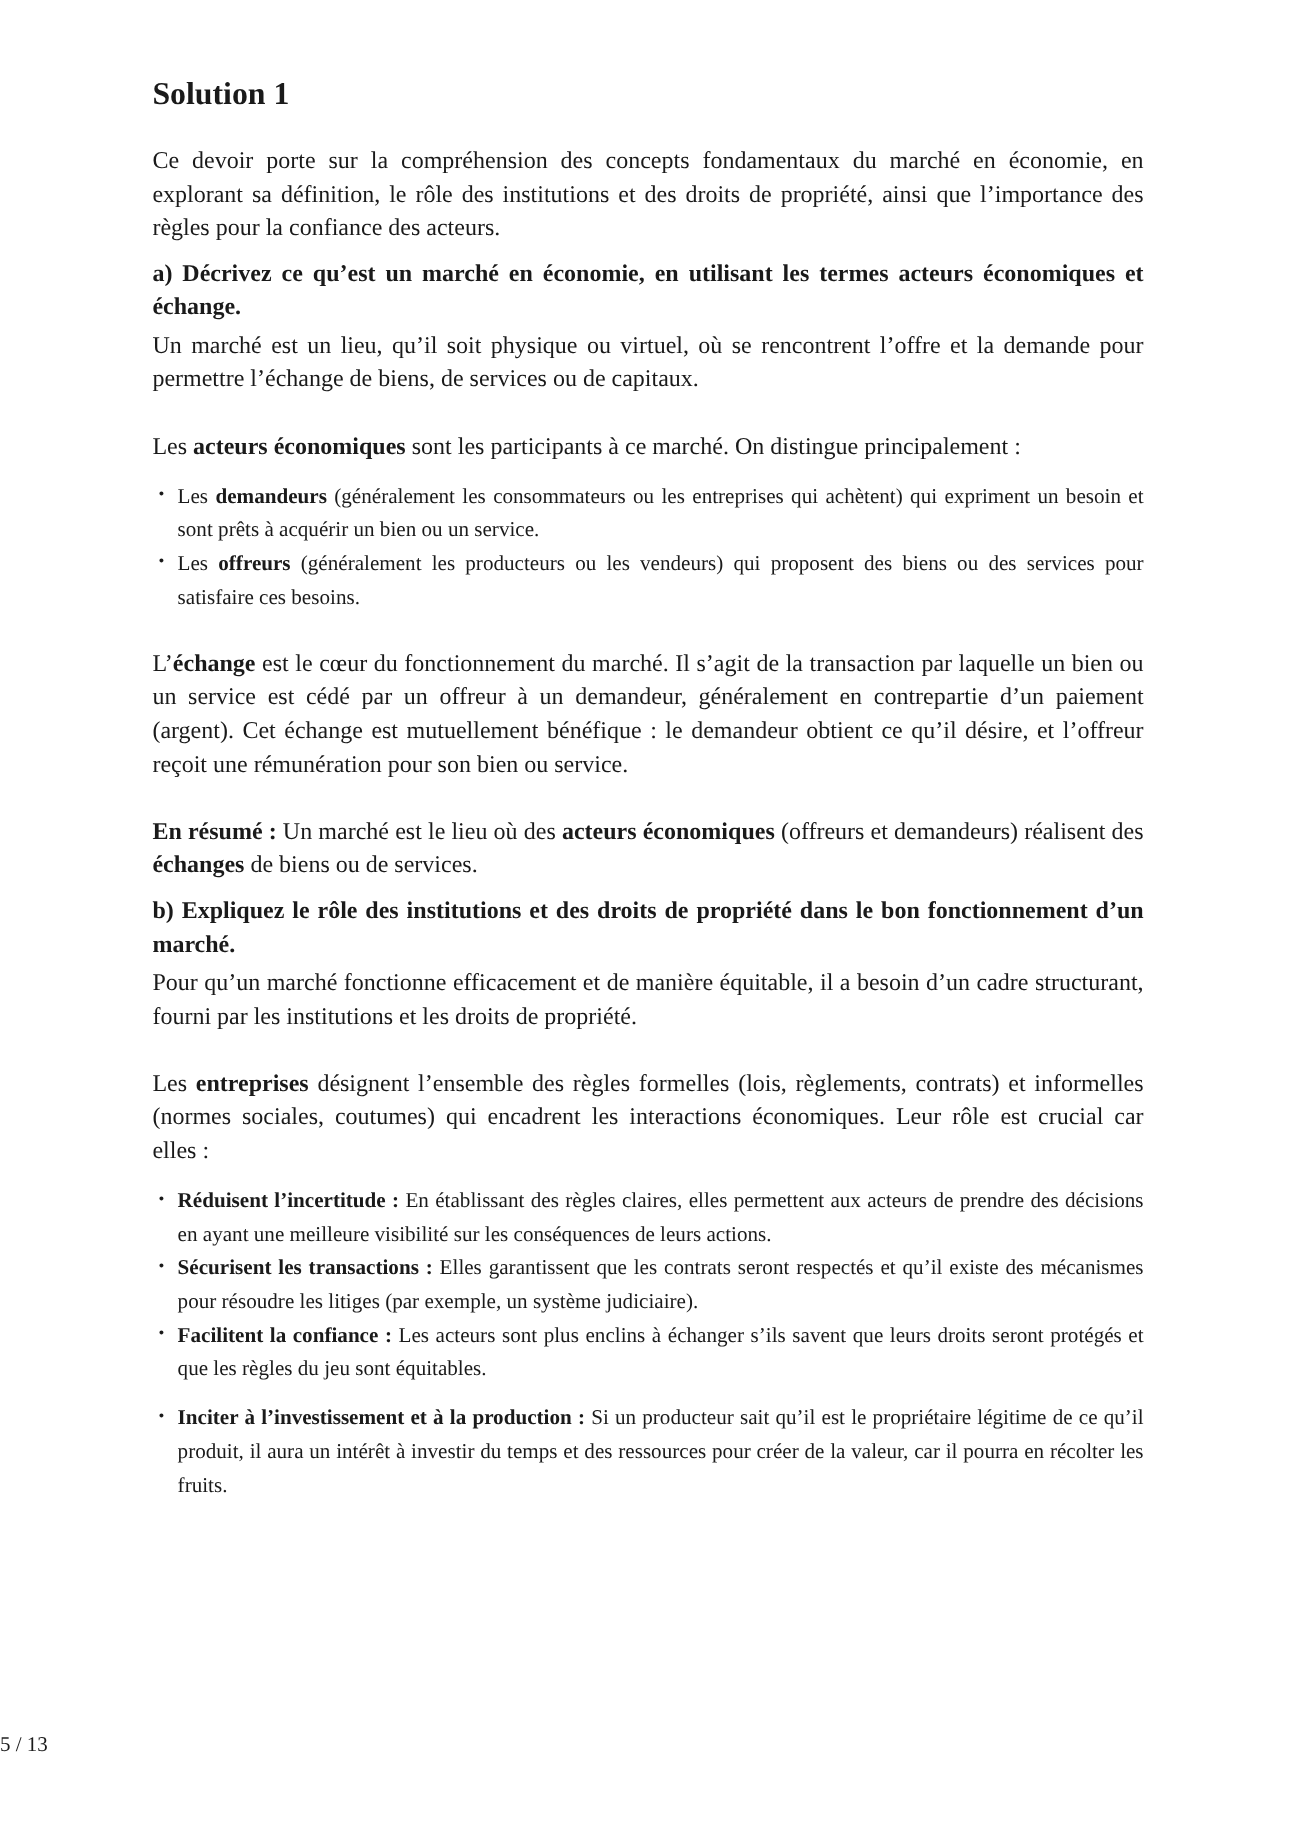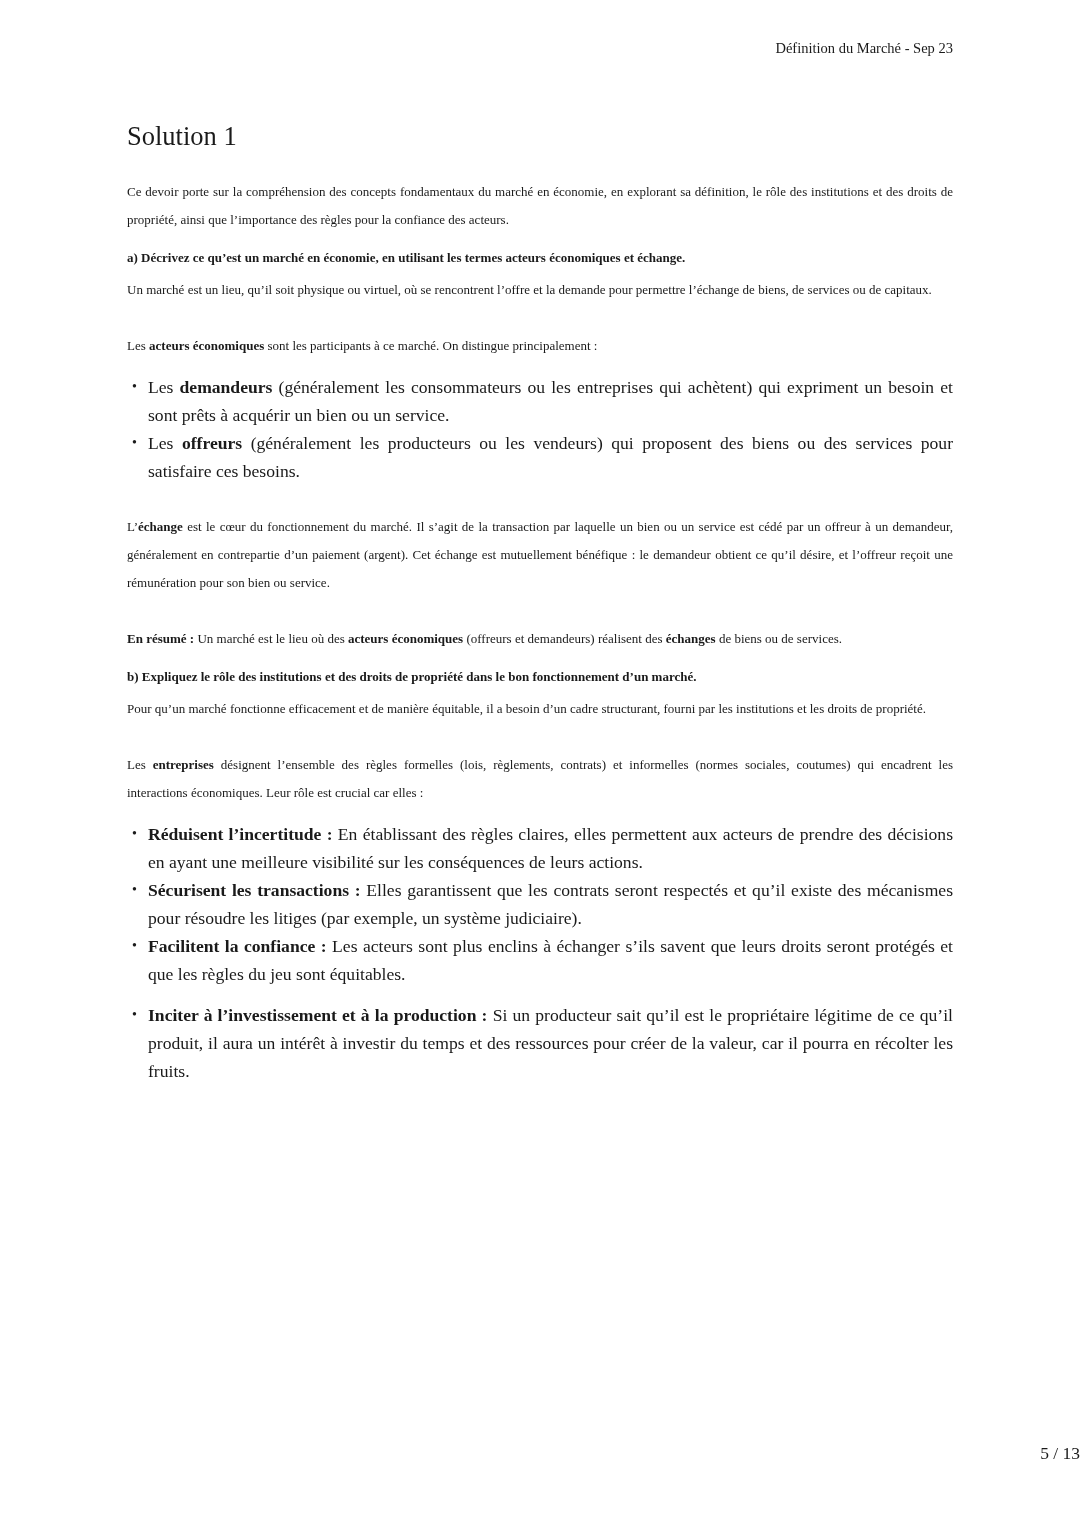"Définition du Marché - Sep" div.page-header { html: <div> <span>Définition du Marché - Sep 23</span> </div> -> none }
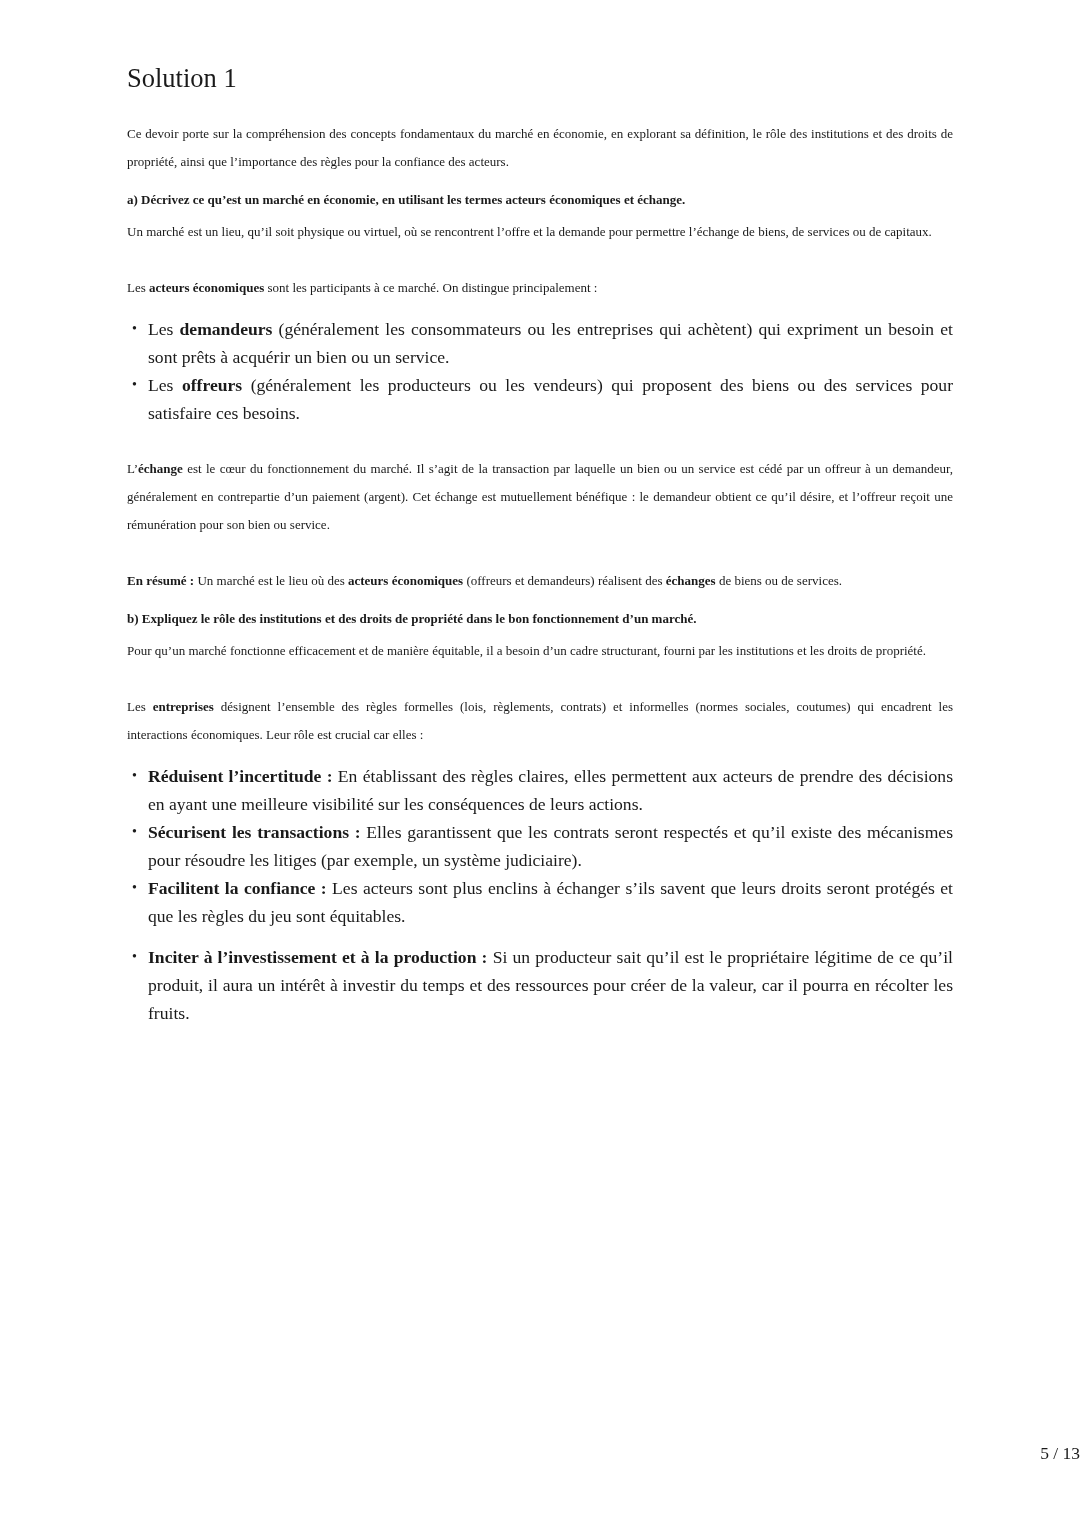"Solution 1" .doc-title { font-weight: 400 -> 700 }
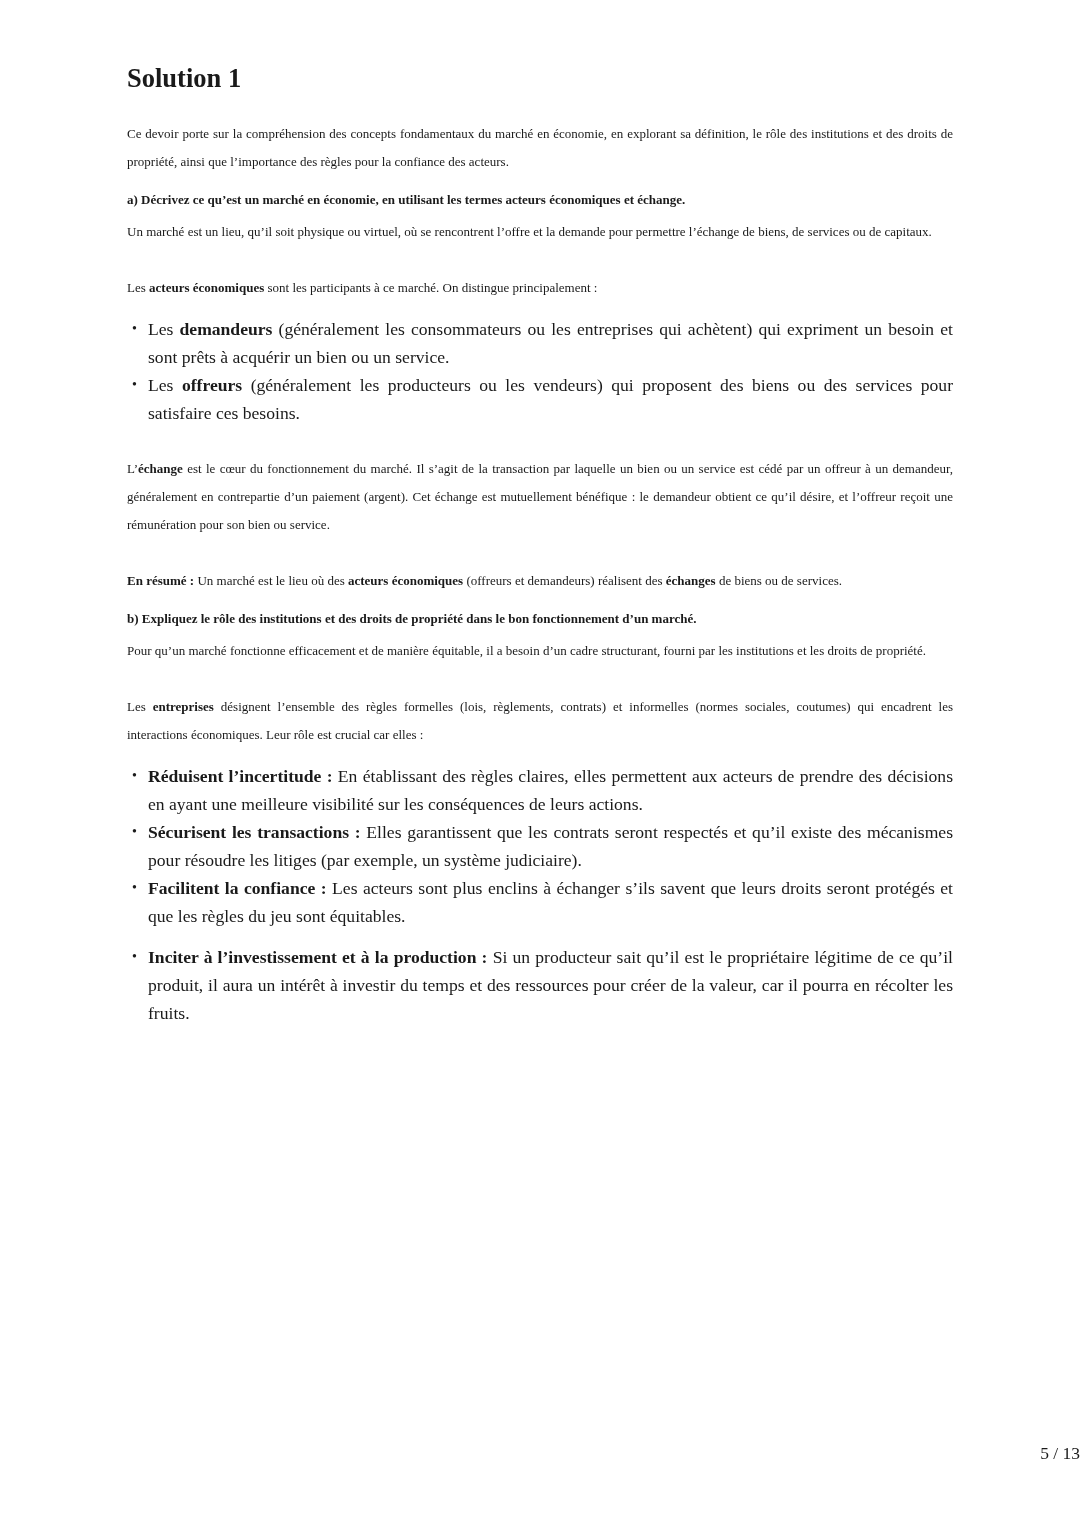"Ce devoir porte sur la" .para, .heading { font-size: 13px -> 20px }
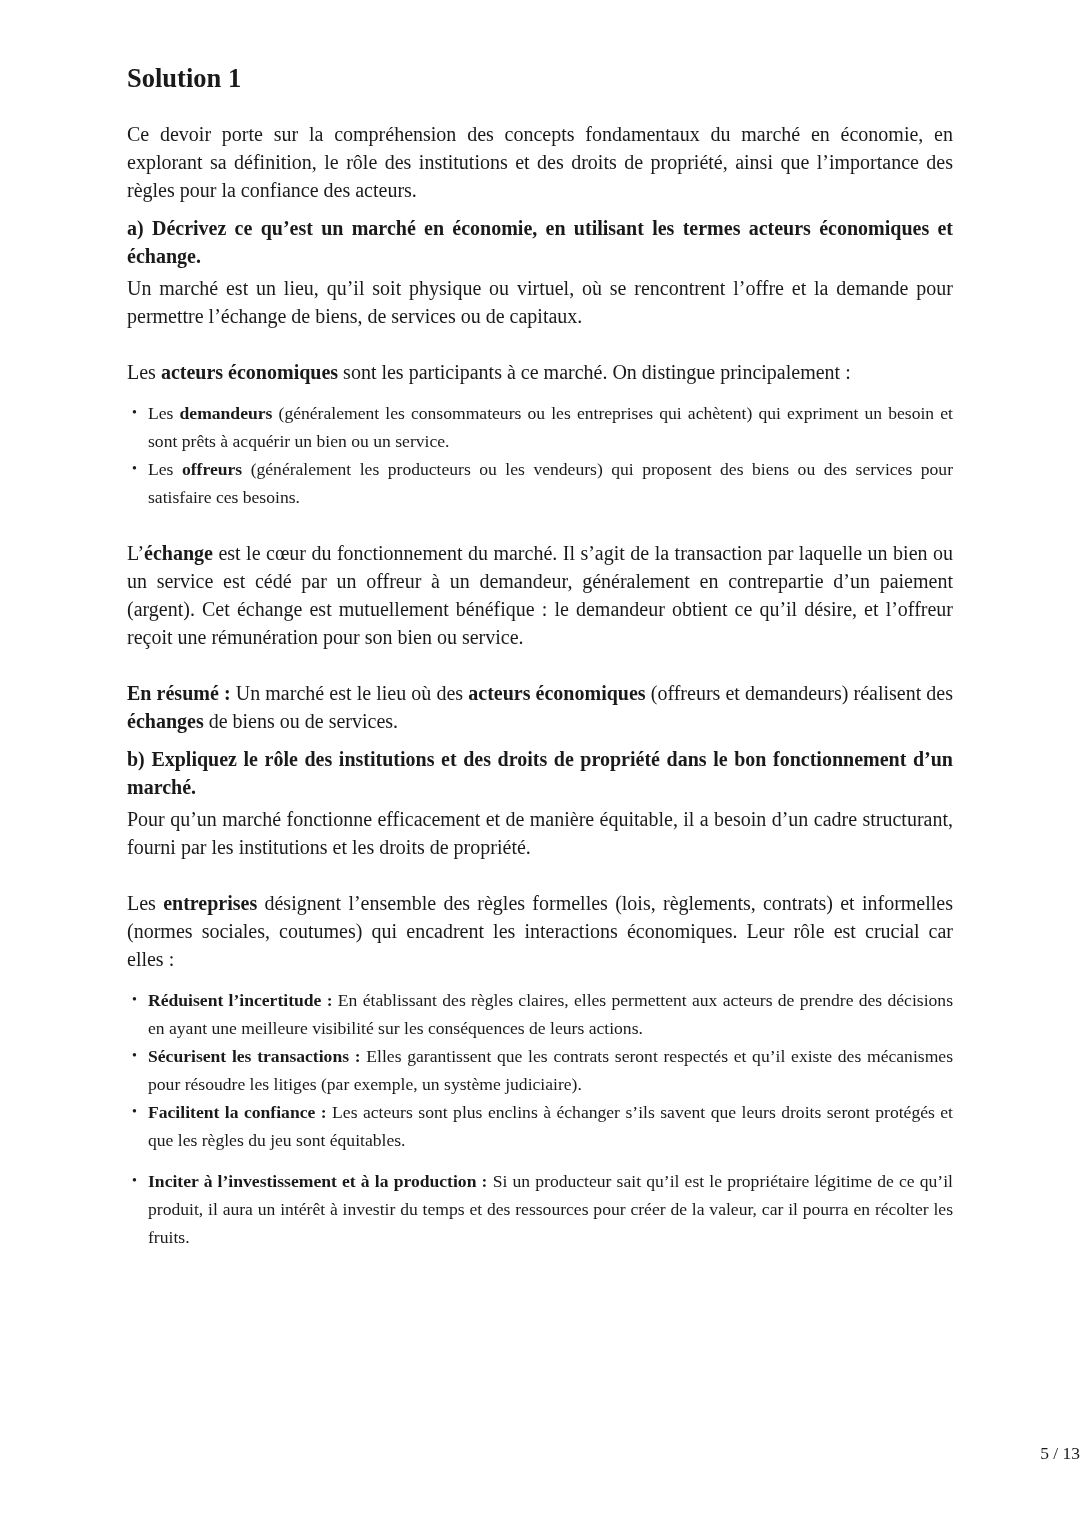"5 / 13" .page-footer { text-align: right -> left }
